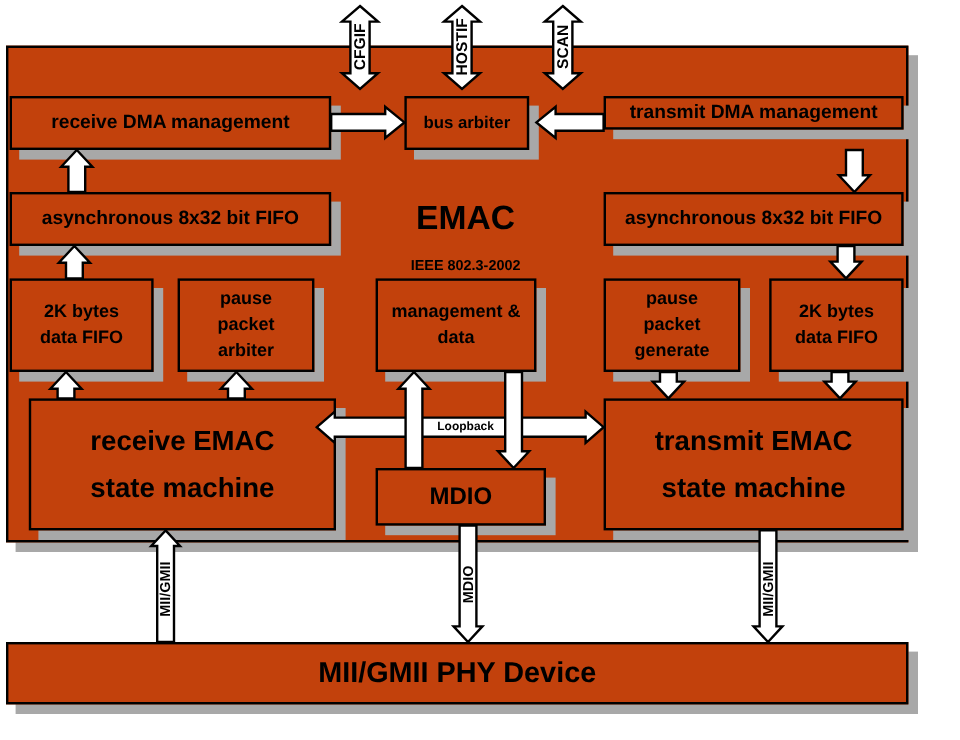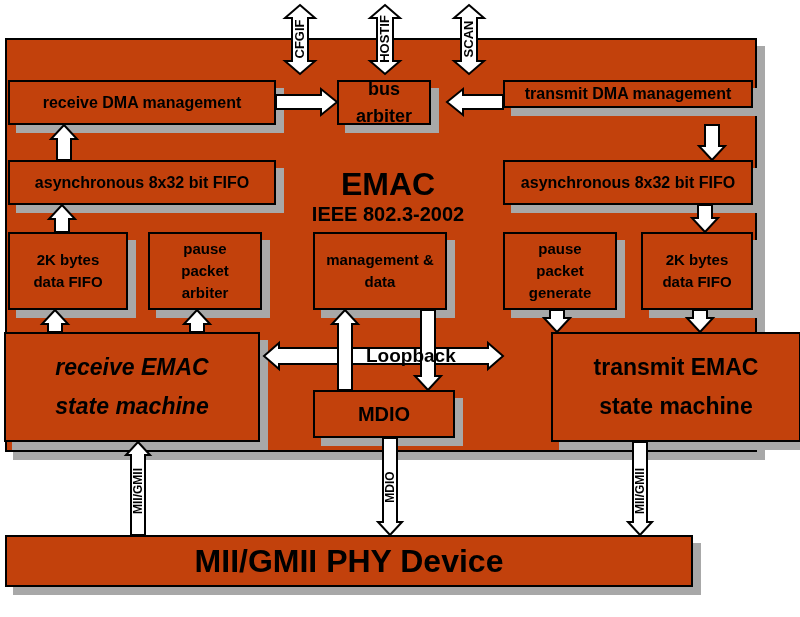"bus arbiter" div.box { font-size: 18px -> 14px; width: 94px -> 104px }
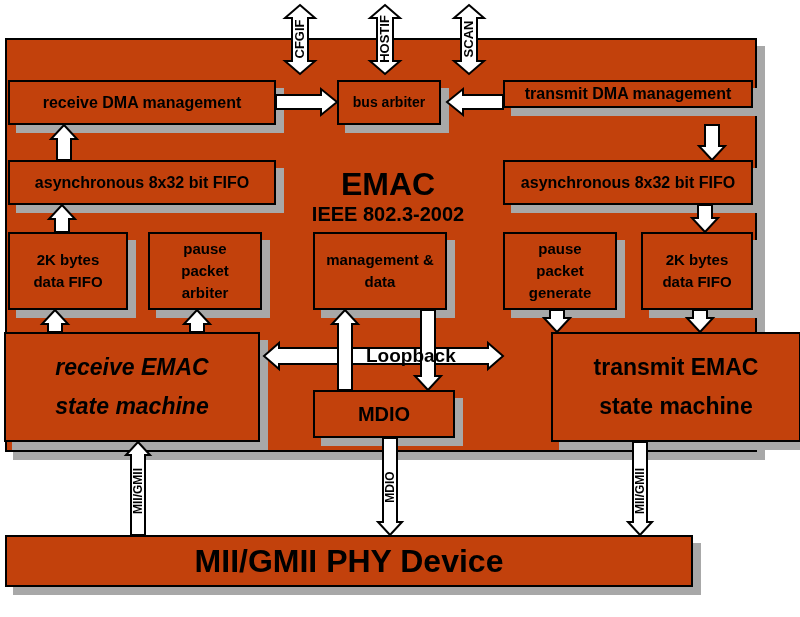"EMAC" .title .t1 { font-size: 32px -> 28px; margin-bottom: 0 -> 16px }
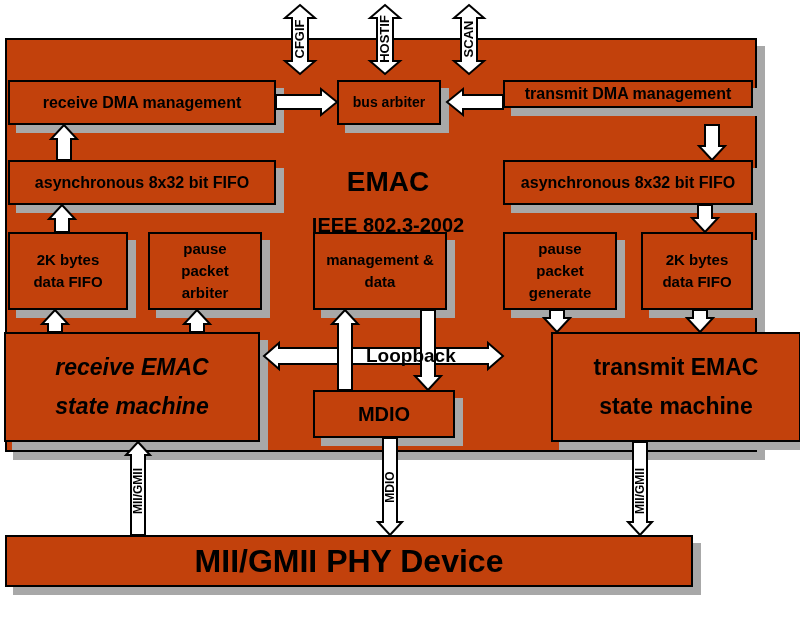"IEEE 802.3-2002" .title .t2 { font-size: 20px -> 12px }
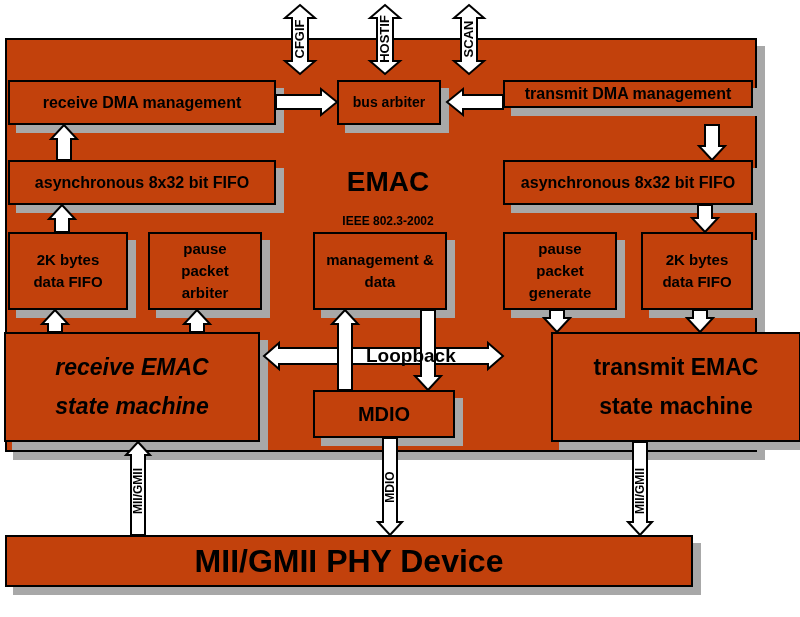"receive EMAC" div.box { font-style: italic -> none; left: 4px -> 24px }
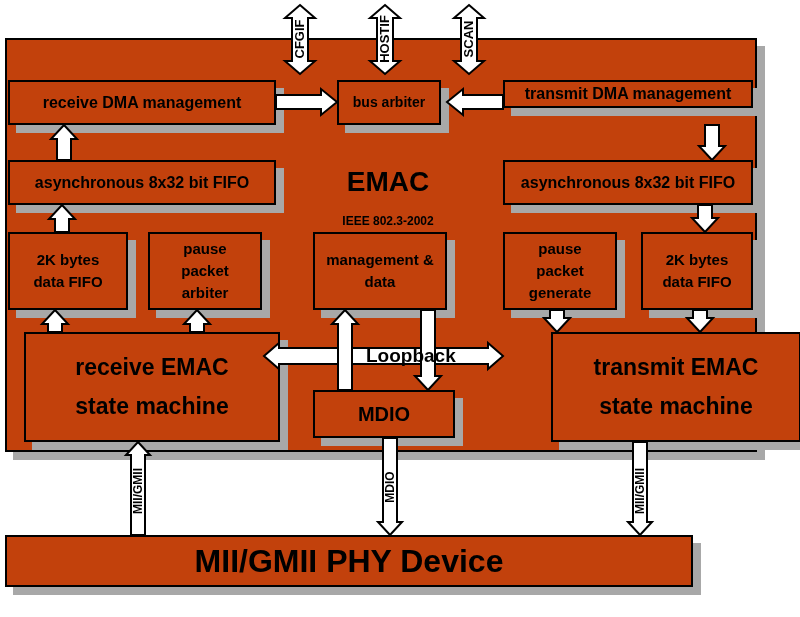"Loopback" .hlabel { font-size: 19px -> 10px; padding-left: 14px -> none }
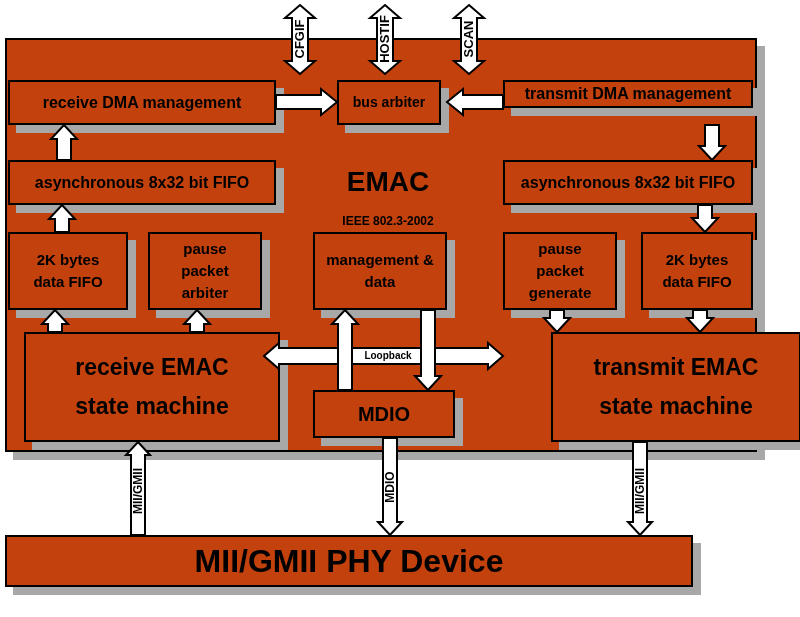"transmit EMAC" div.box { margin-left: 48px -> none }
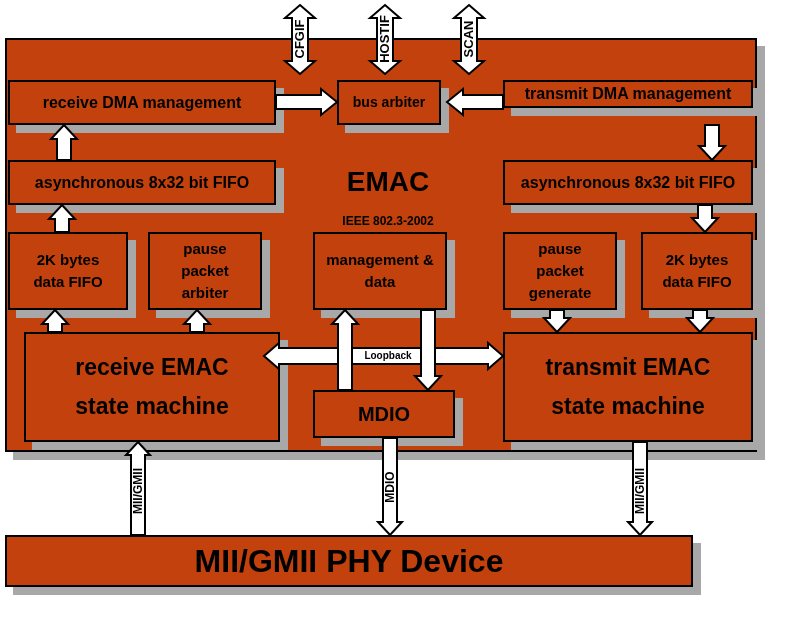"MII/GMII PHY Device" div.box { font-size: 32px -> 24px; width: 688px -> 752px }
